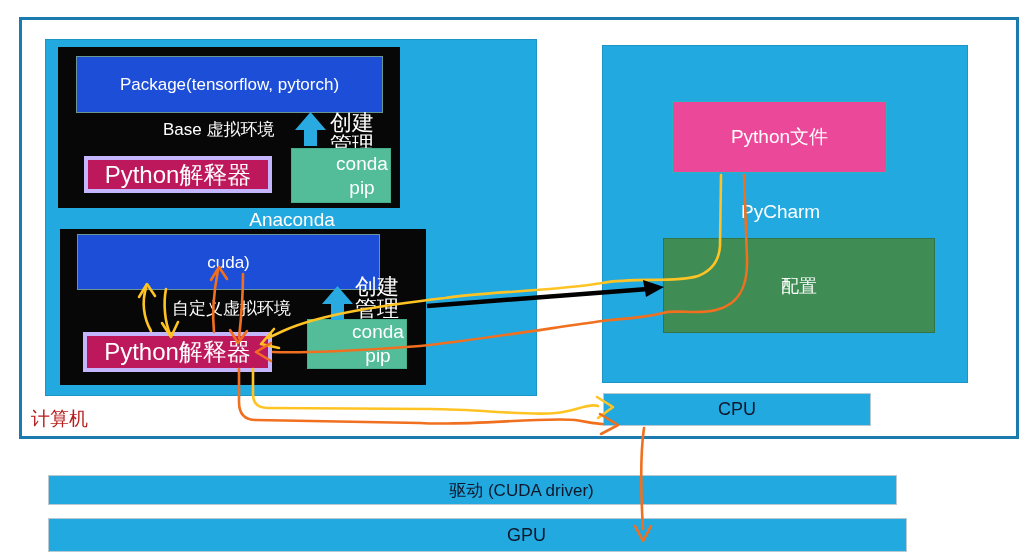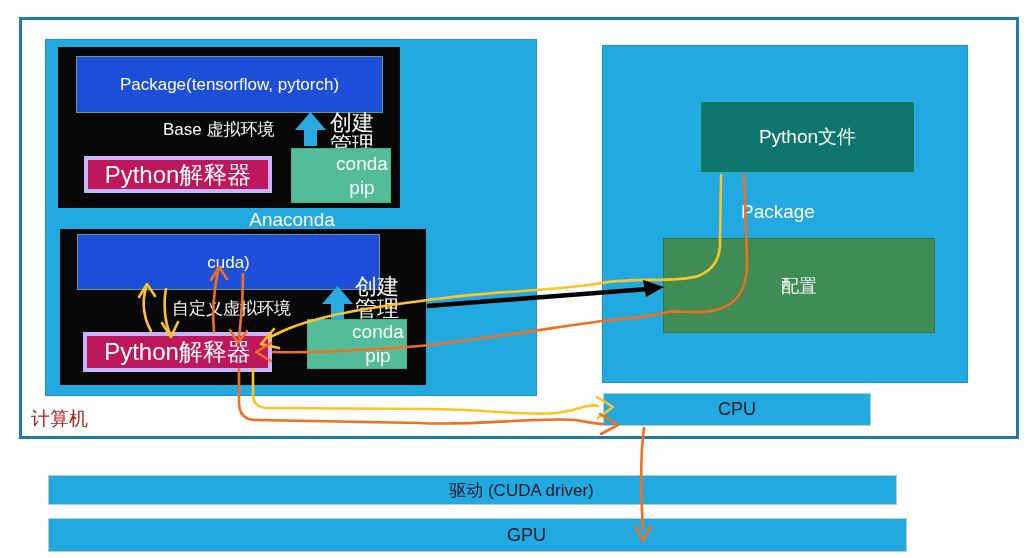"Python文件" #python-file-box { background: #0f766e -> #ec4899; margin-left: 28px -> none }
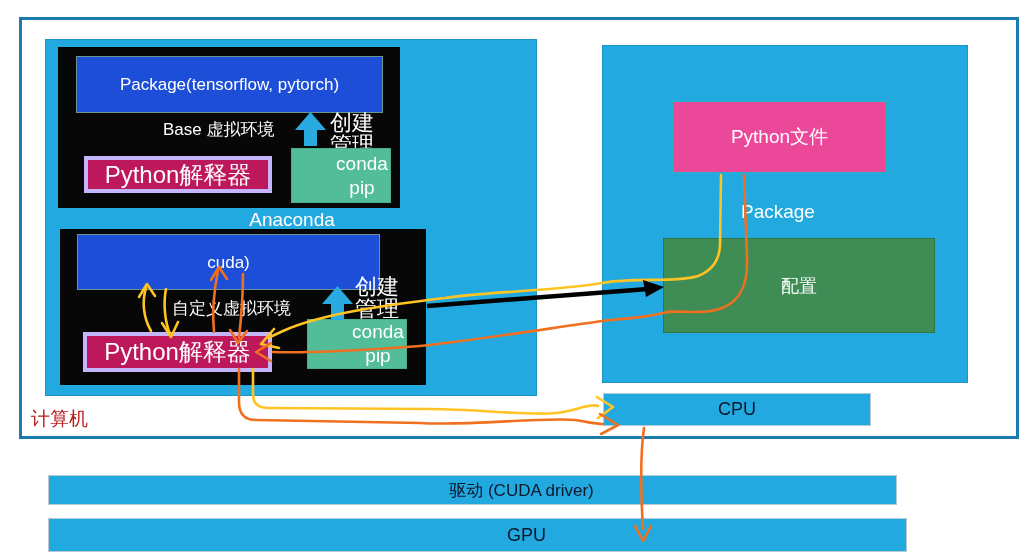"Package" div.abs { text: Package -> PyCharm }
